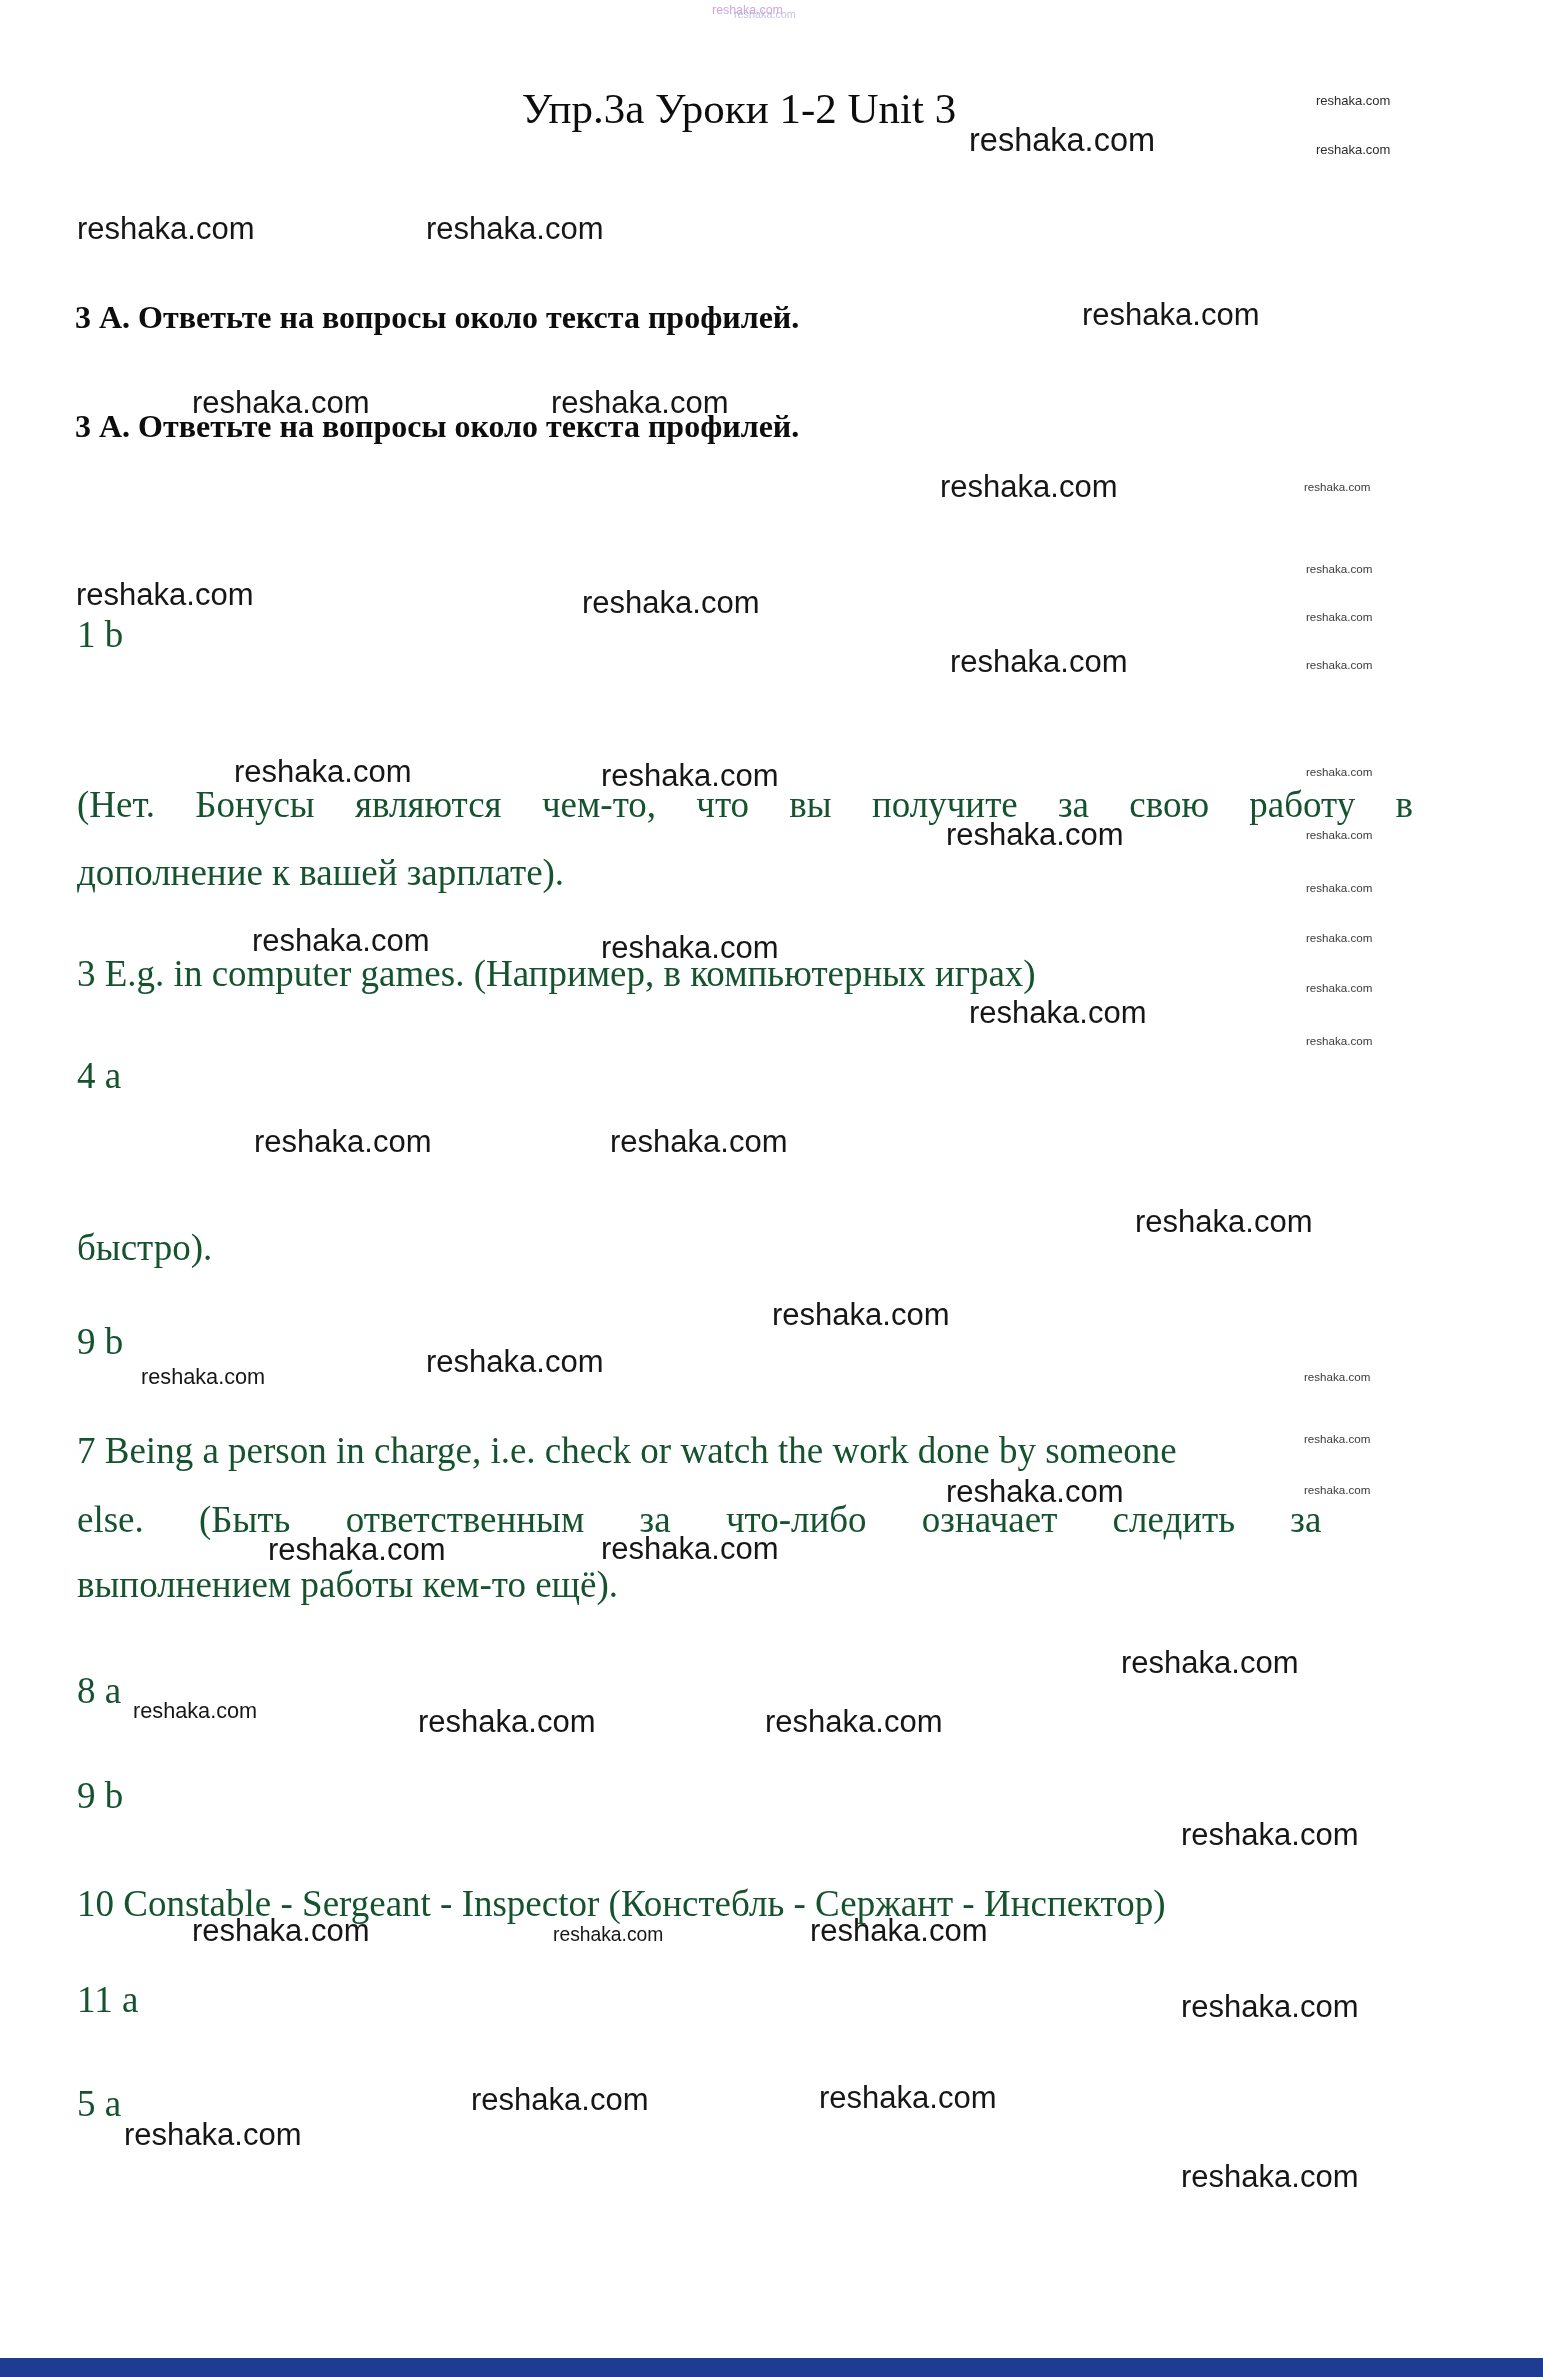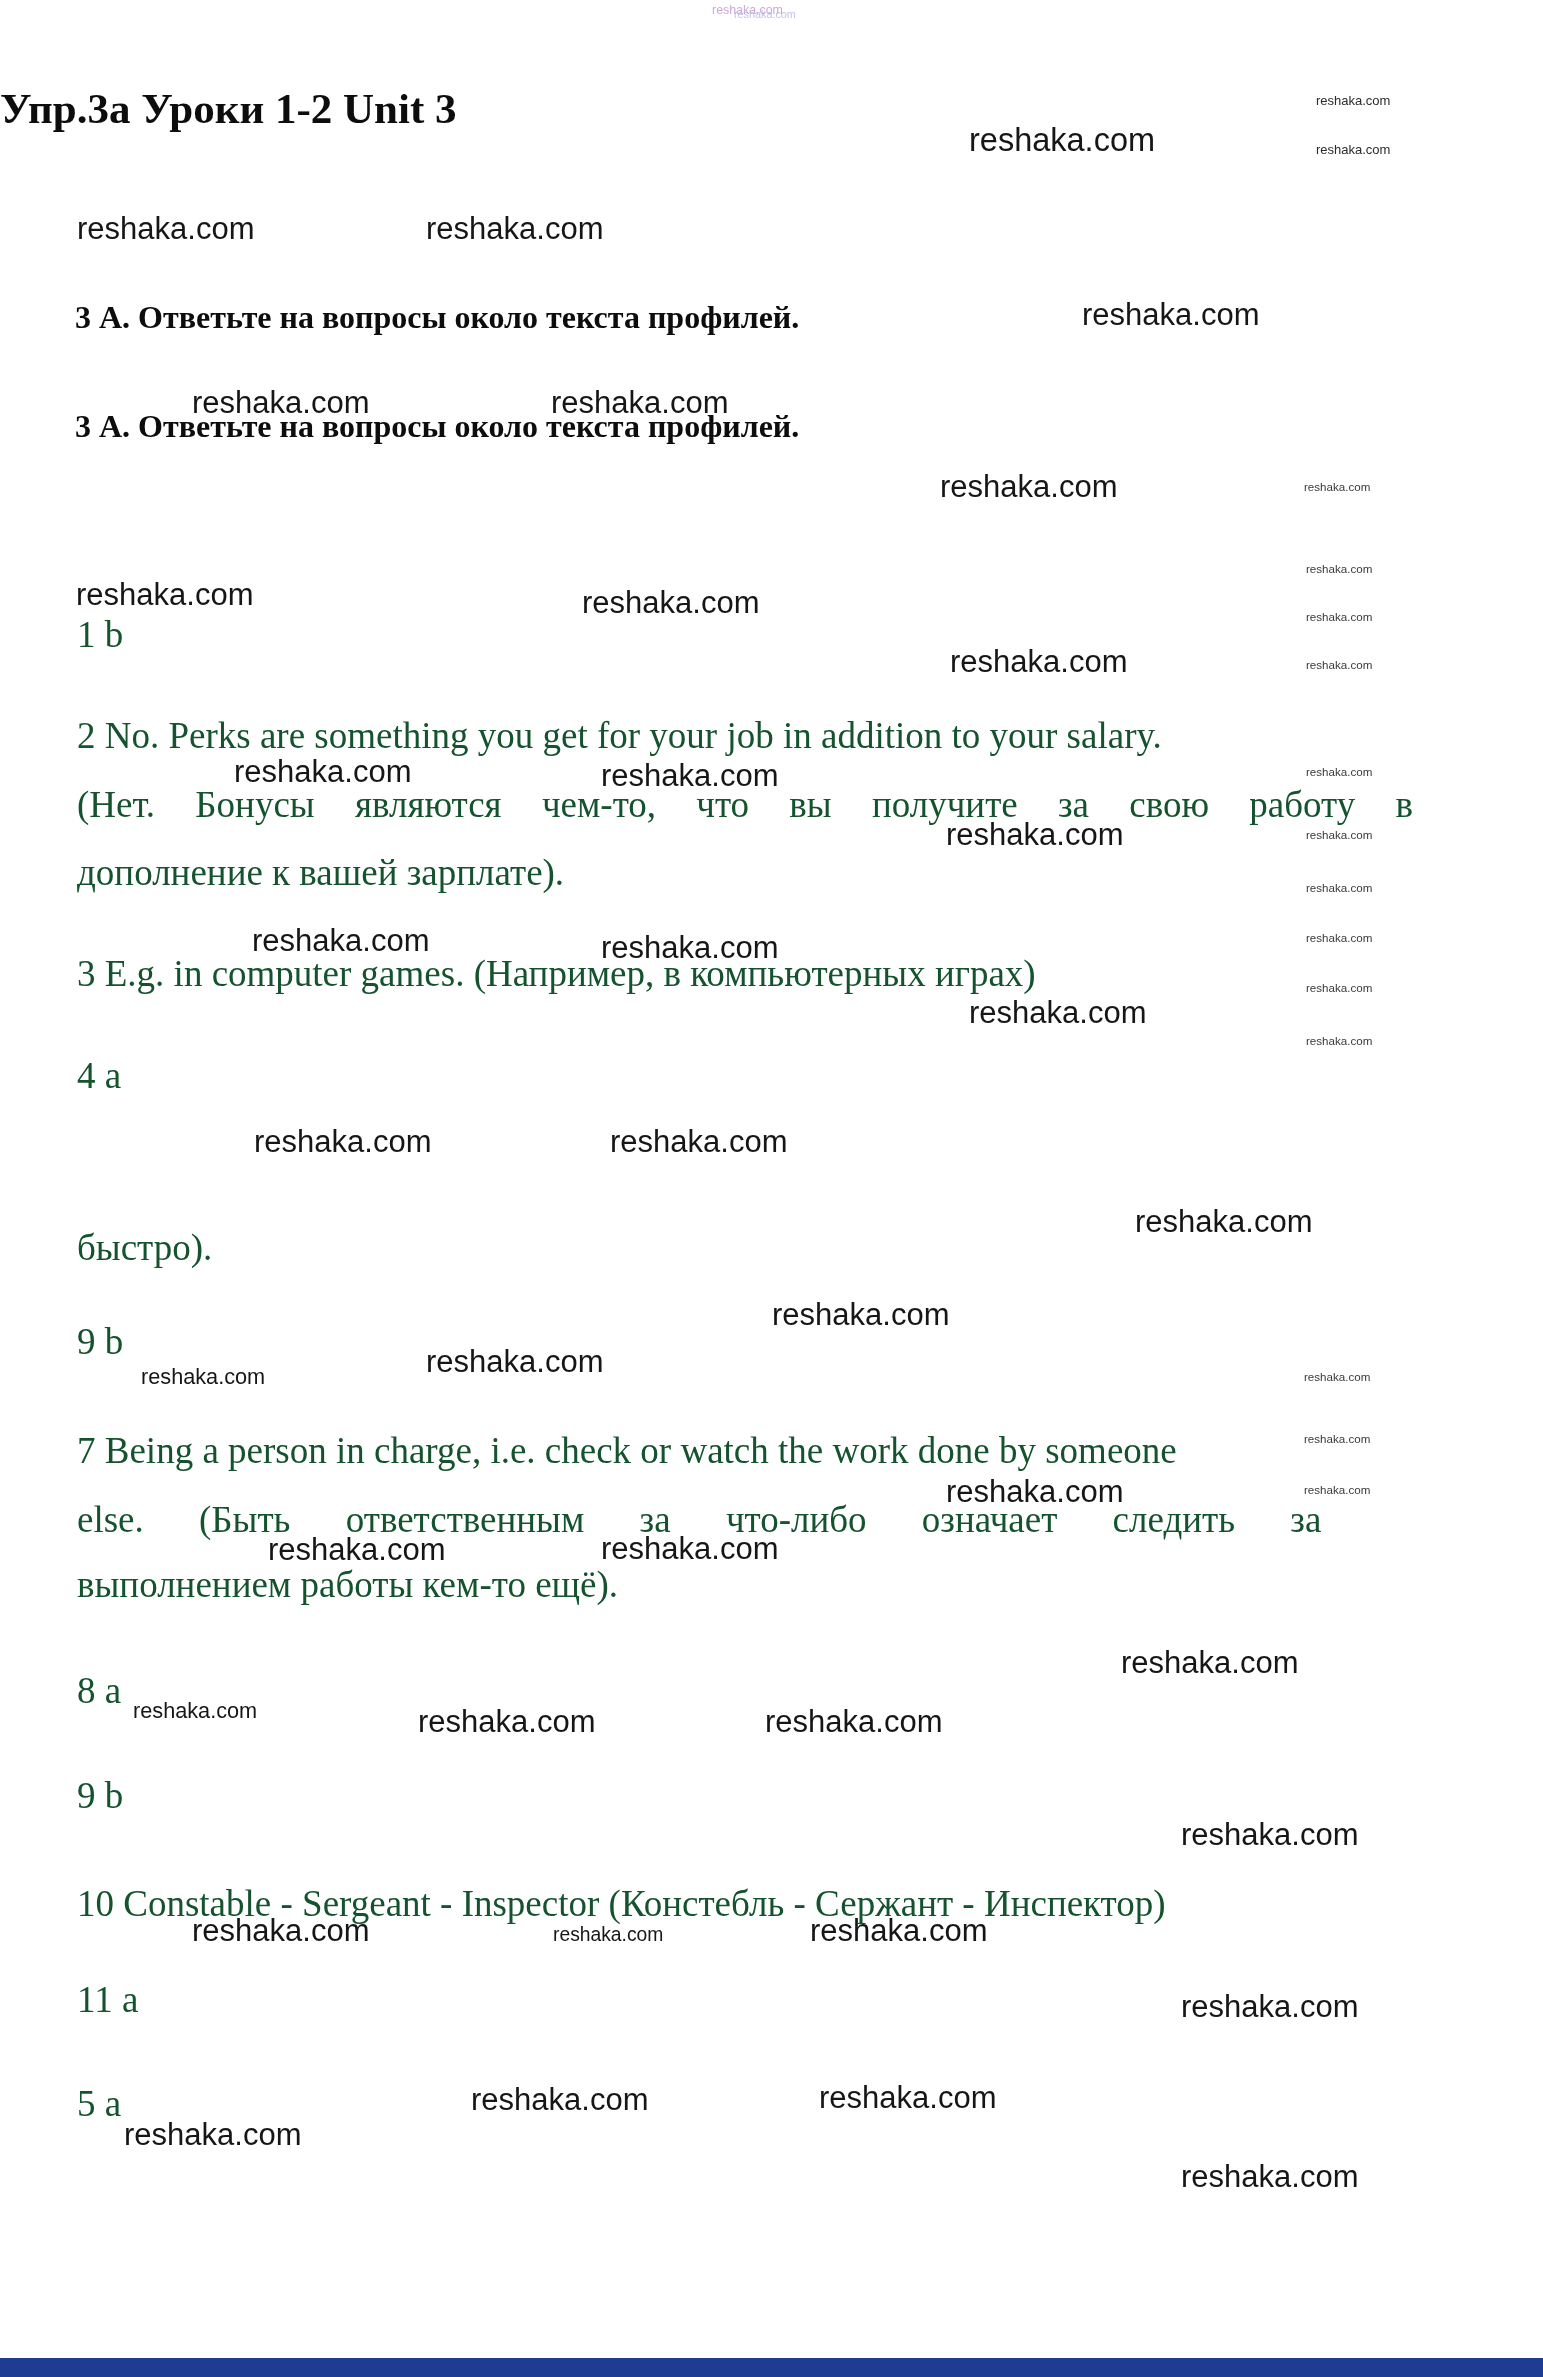"Упр.3а Уроки 1-2 Unit 3" .title { font-weight: bold -> normal; text-align: left -> center }
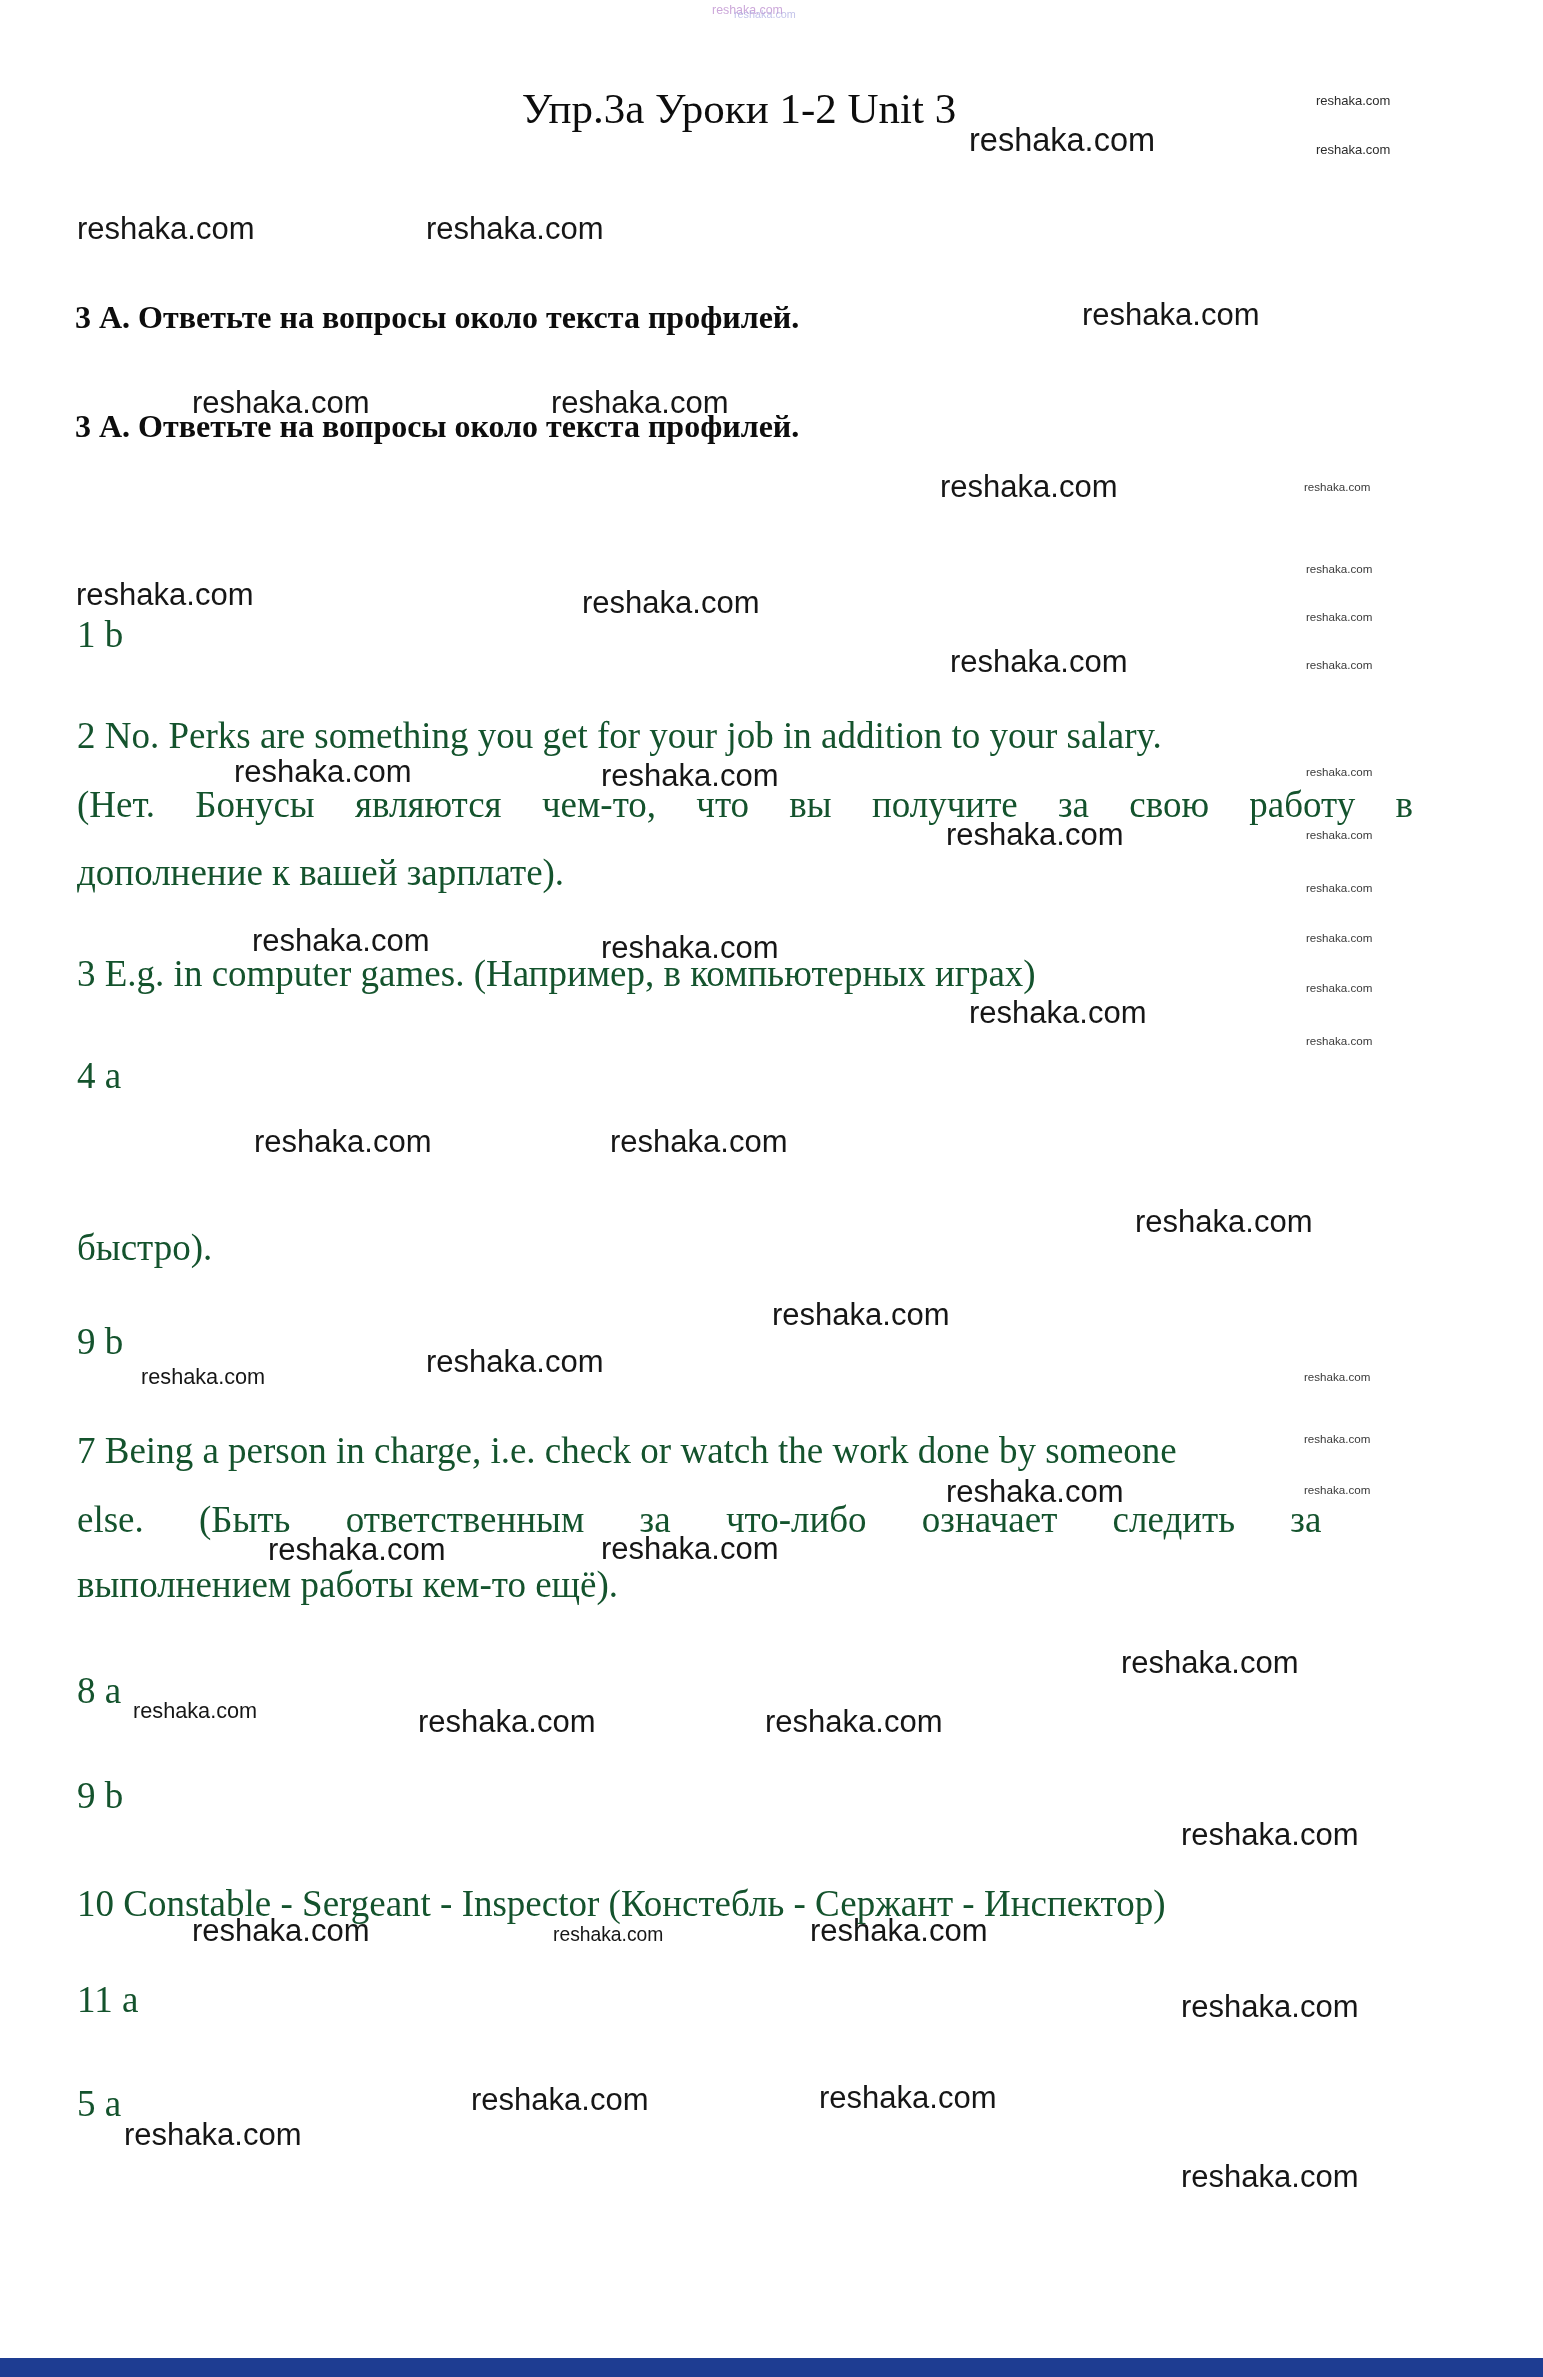"2 No. Perks are something" div.line { html: <div>2 No. Perks are something you get for your job in addition to your salary.</div> -> none }
